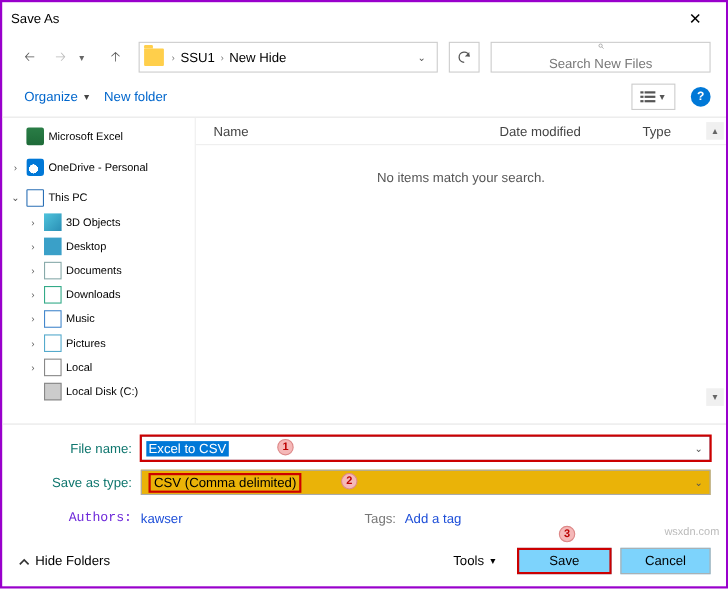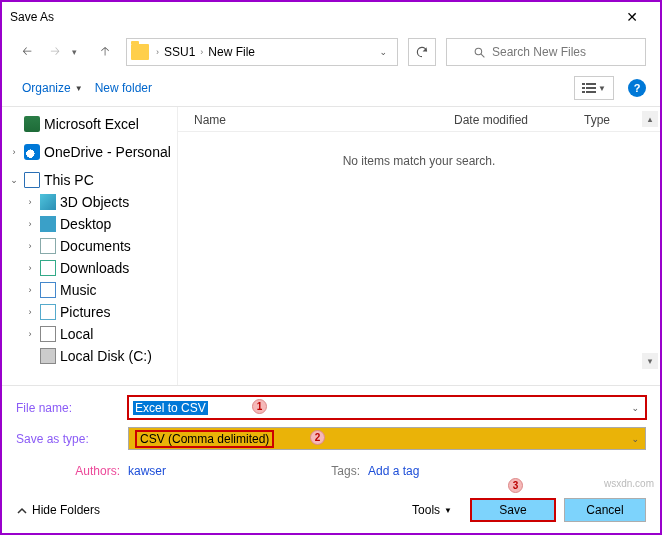"New File" span { text: File -> Hide }
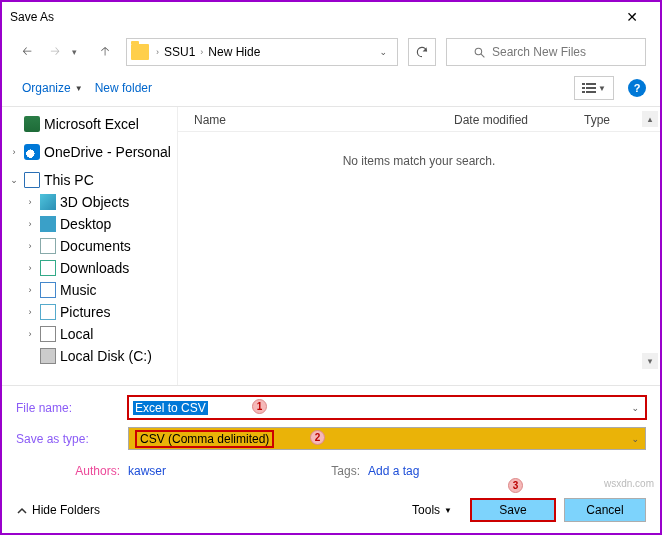"Search New Files" .search { flex-direction: none -> column }
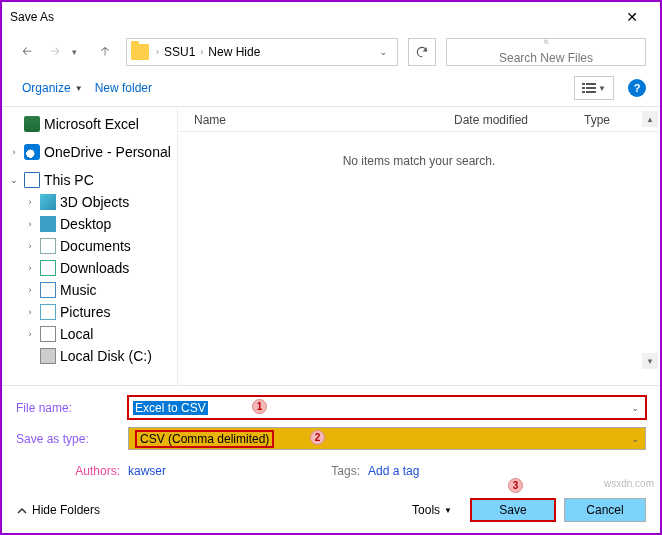"Microsoft Excel" .snode .lbl { font-size: 14px -> 10px }
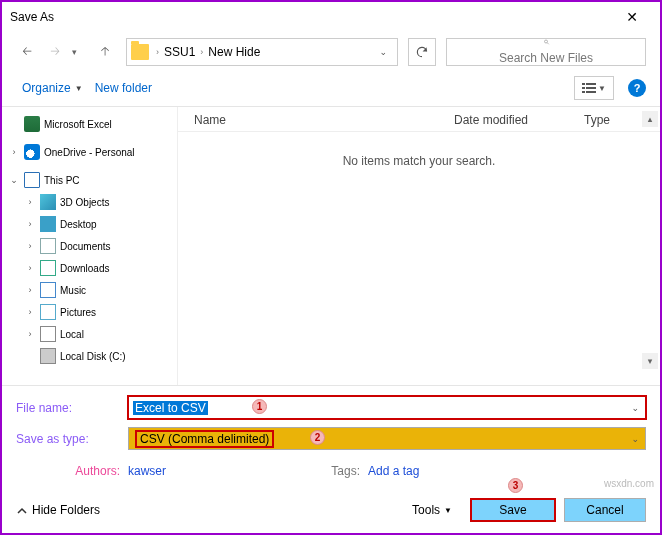"File name:" .flabel { color: #8b5cf6 -> #0f766e; text-align: left -> right }
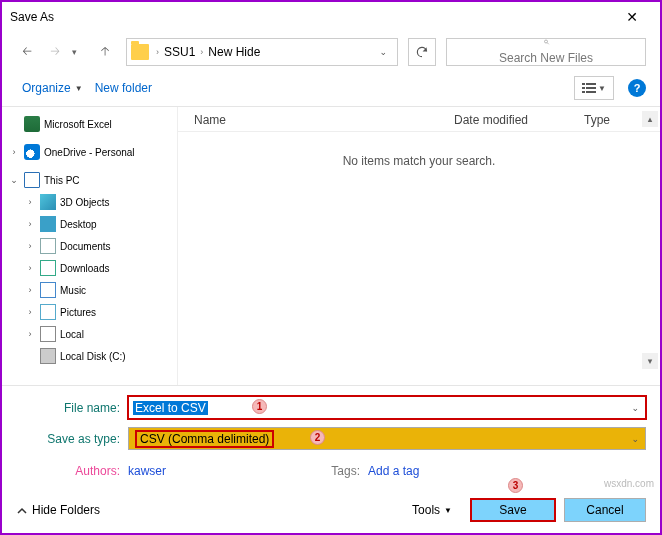"Authors:" .metarow .ml { color: #ec4899 -> #6d28d9; font-family: none -> Liberation Mono, monospace }
